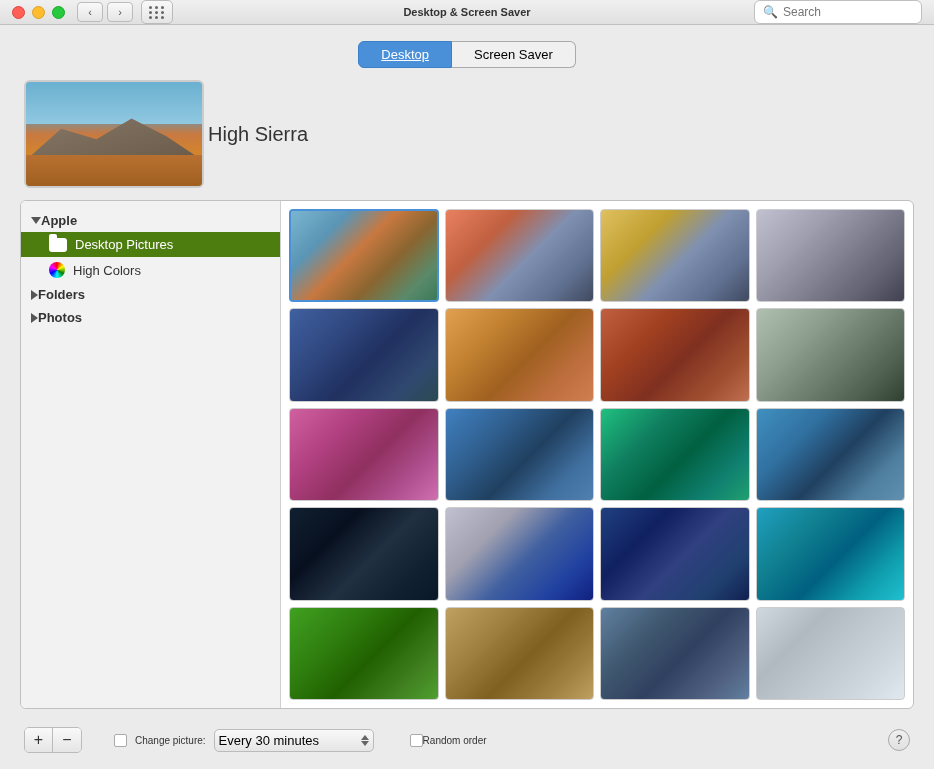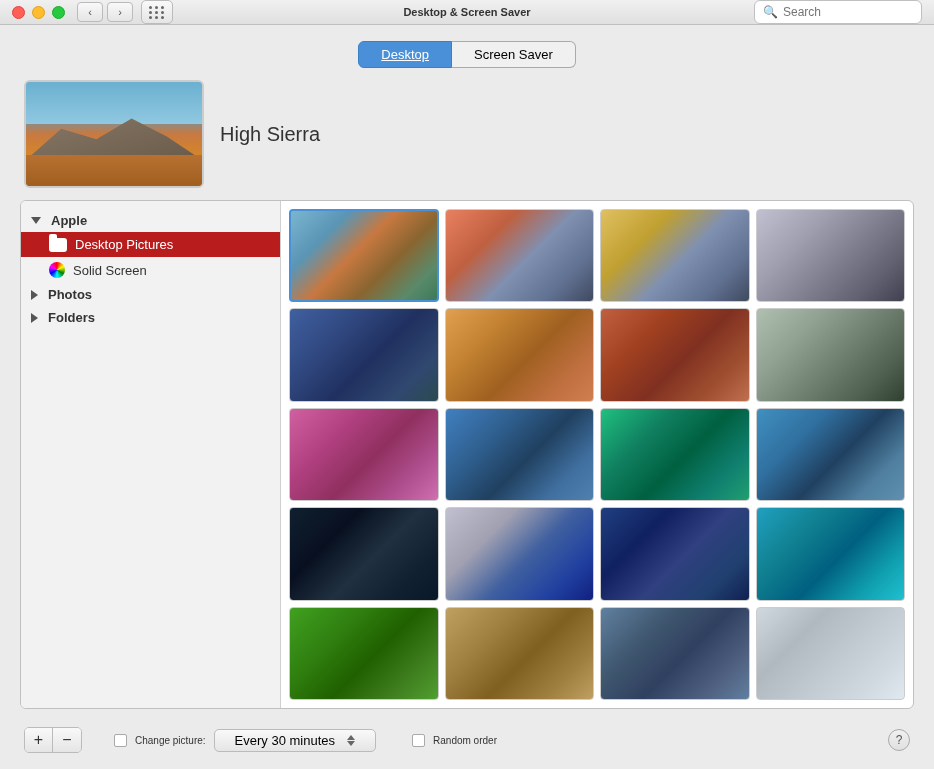"High Sierra" .preview-section { gap: 16px -> 4px }
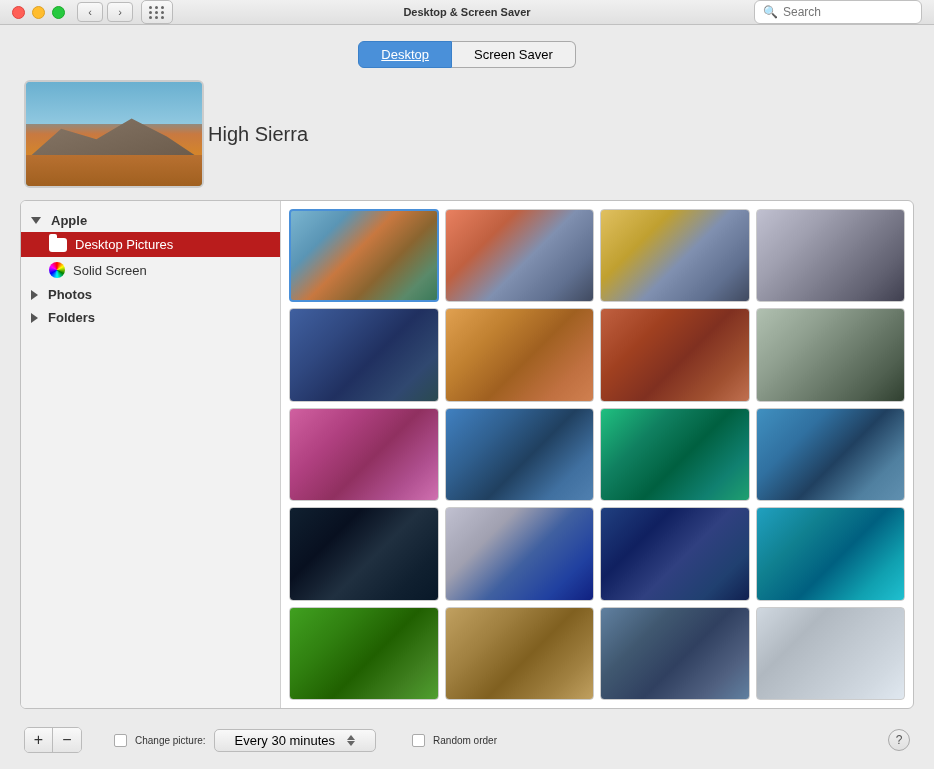"Apple" .sidebar-group-header { gap: 10px -> 0 }
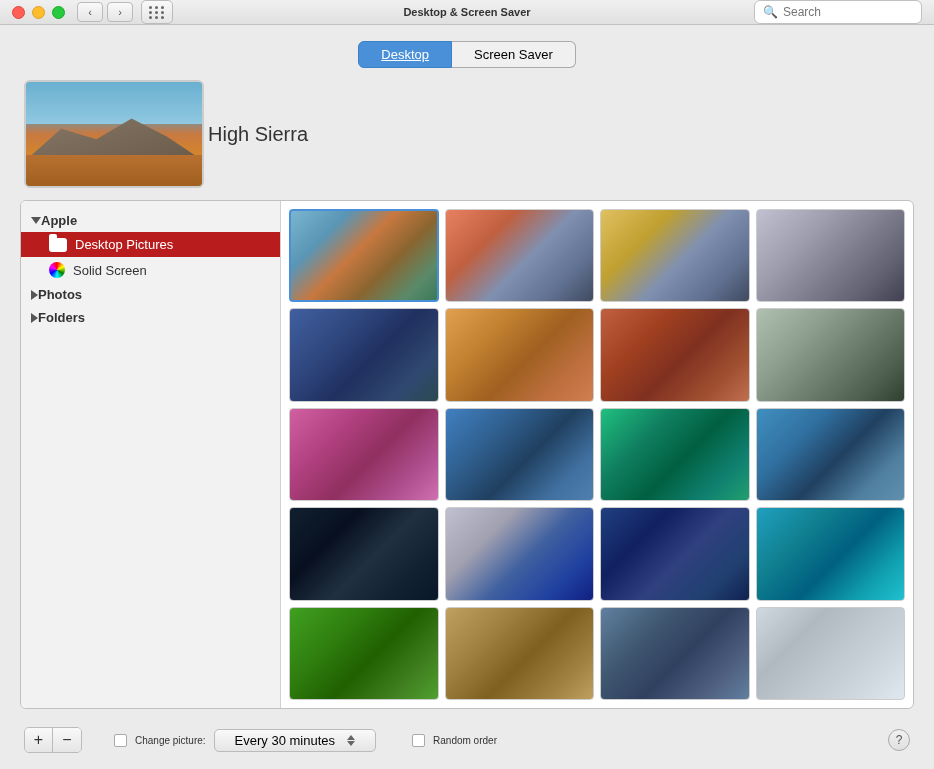"Desktop Pictures" .sidebar-item.selected { background: #b91c1c -> #4d7c0f }
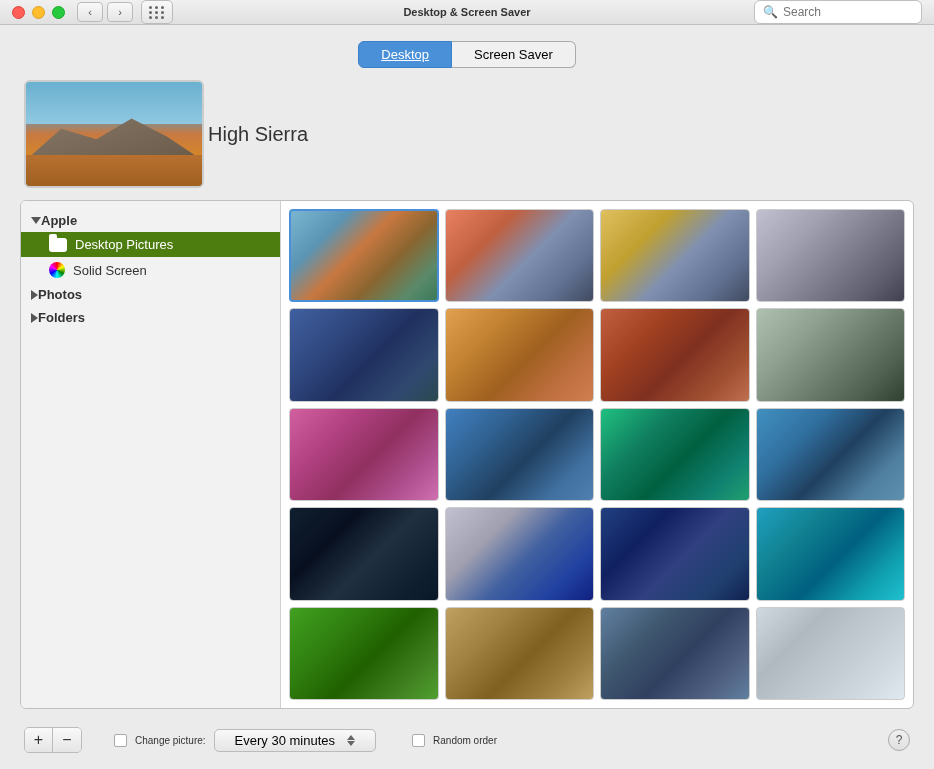"Solid Screen" span { text: Solid Screen -> High Colors }
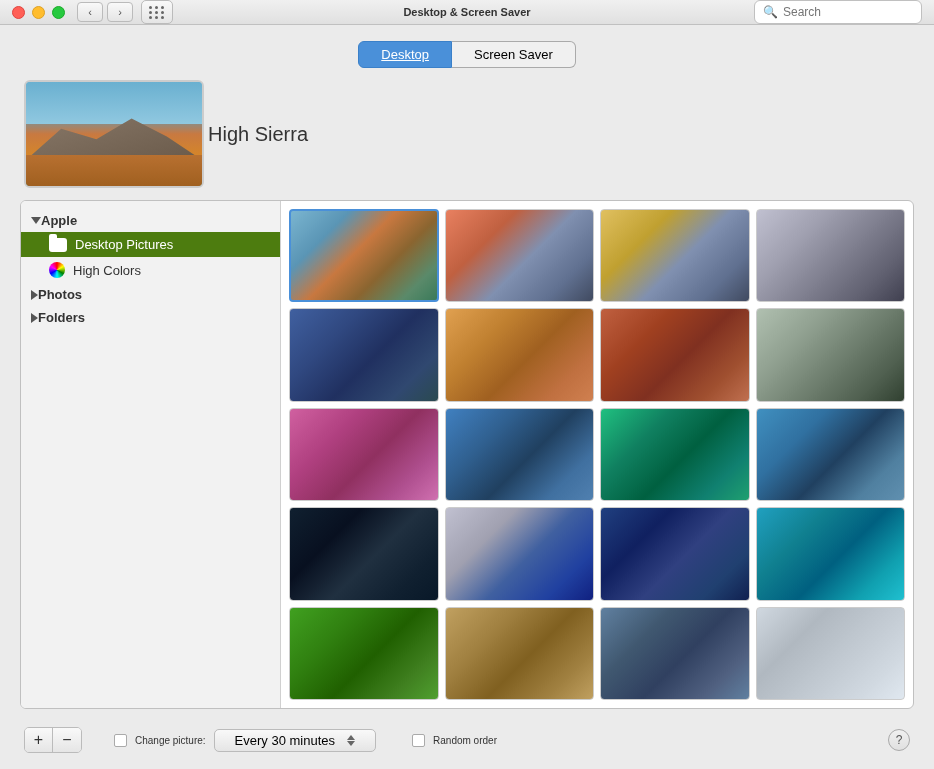"Photos" div.sidebar-group-header { order: before "Folders" -> after "Folders" }
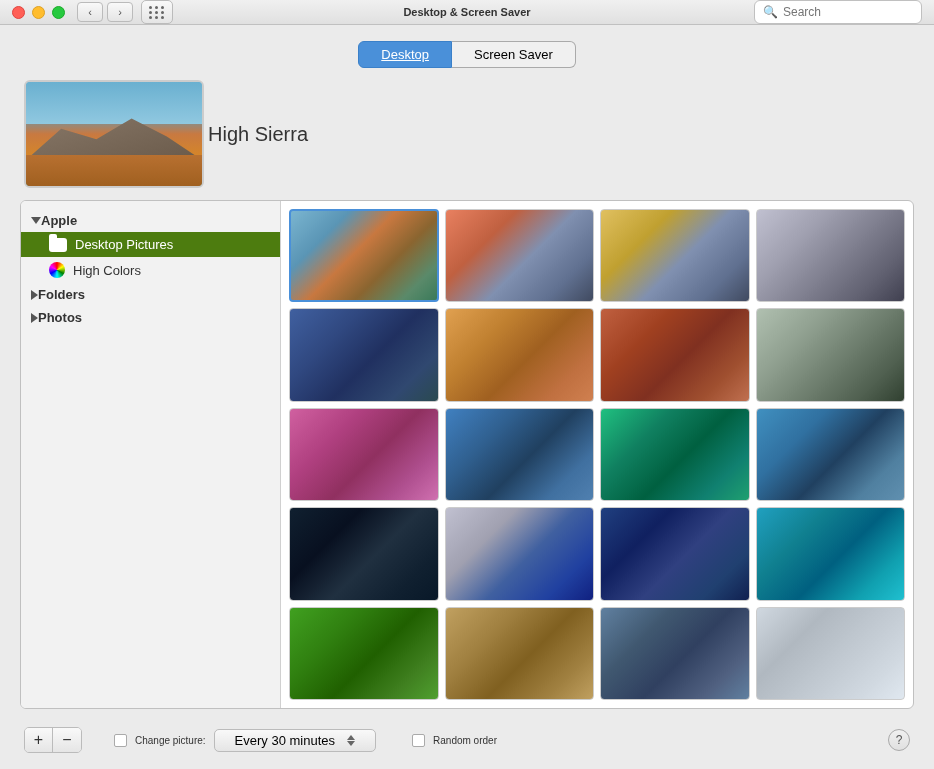"Every 30 minutes" .dropdown-select { padding: 3px 20px -> 3px 4px }
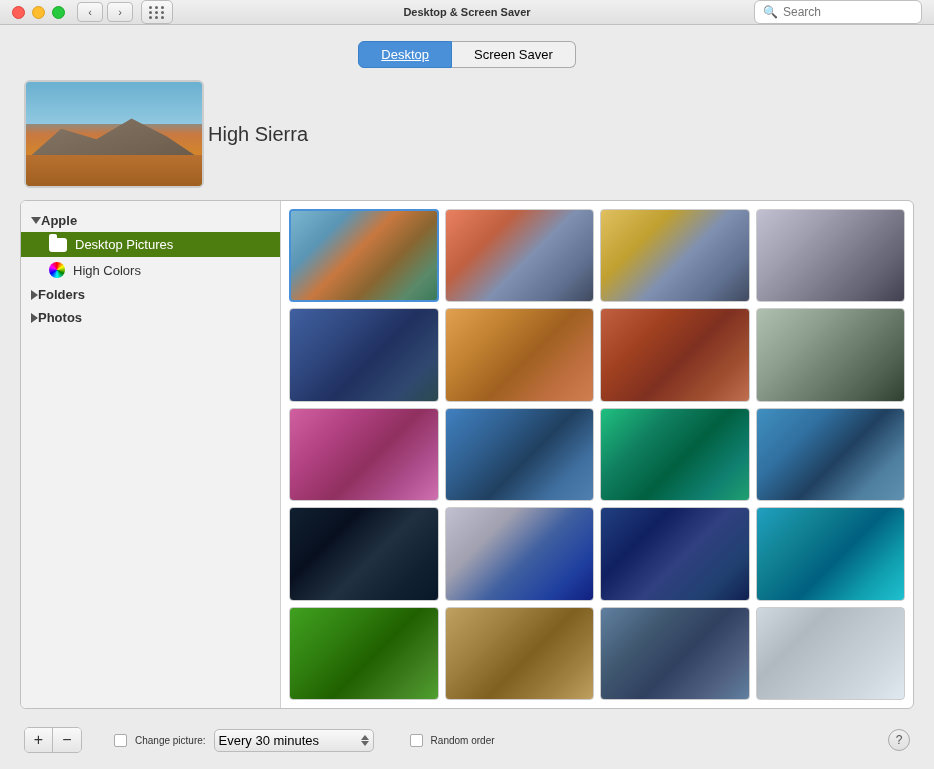"Random order" .random-section { gap: 8px -> none }
